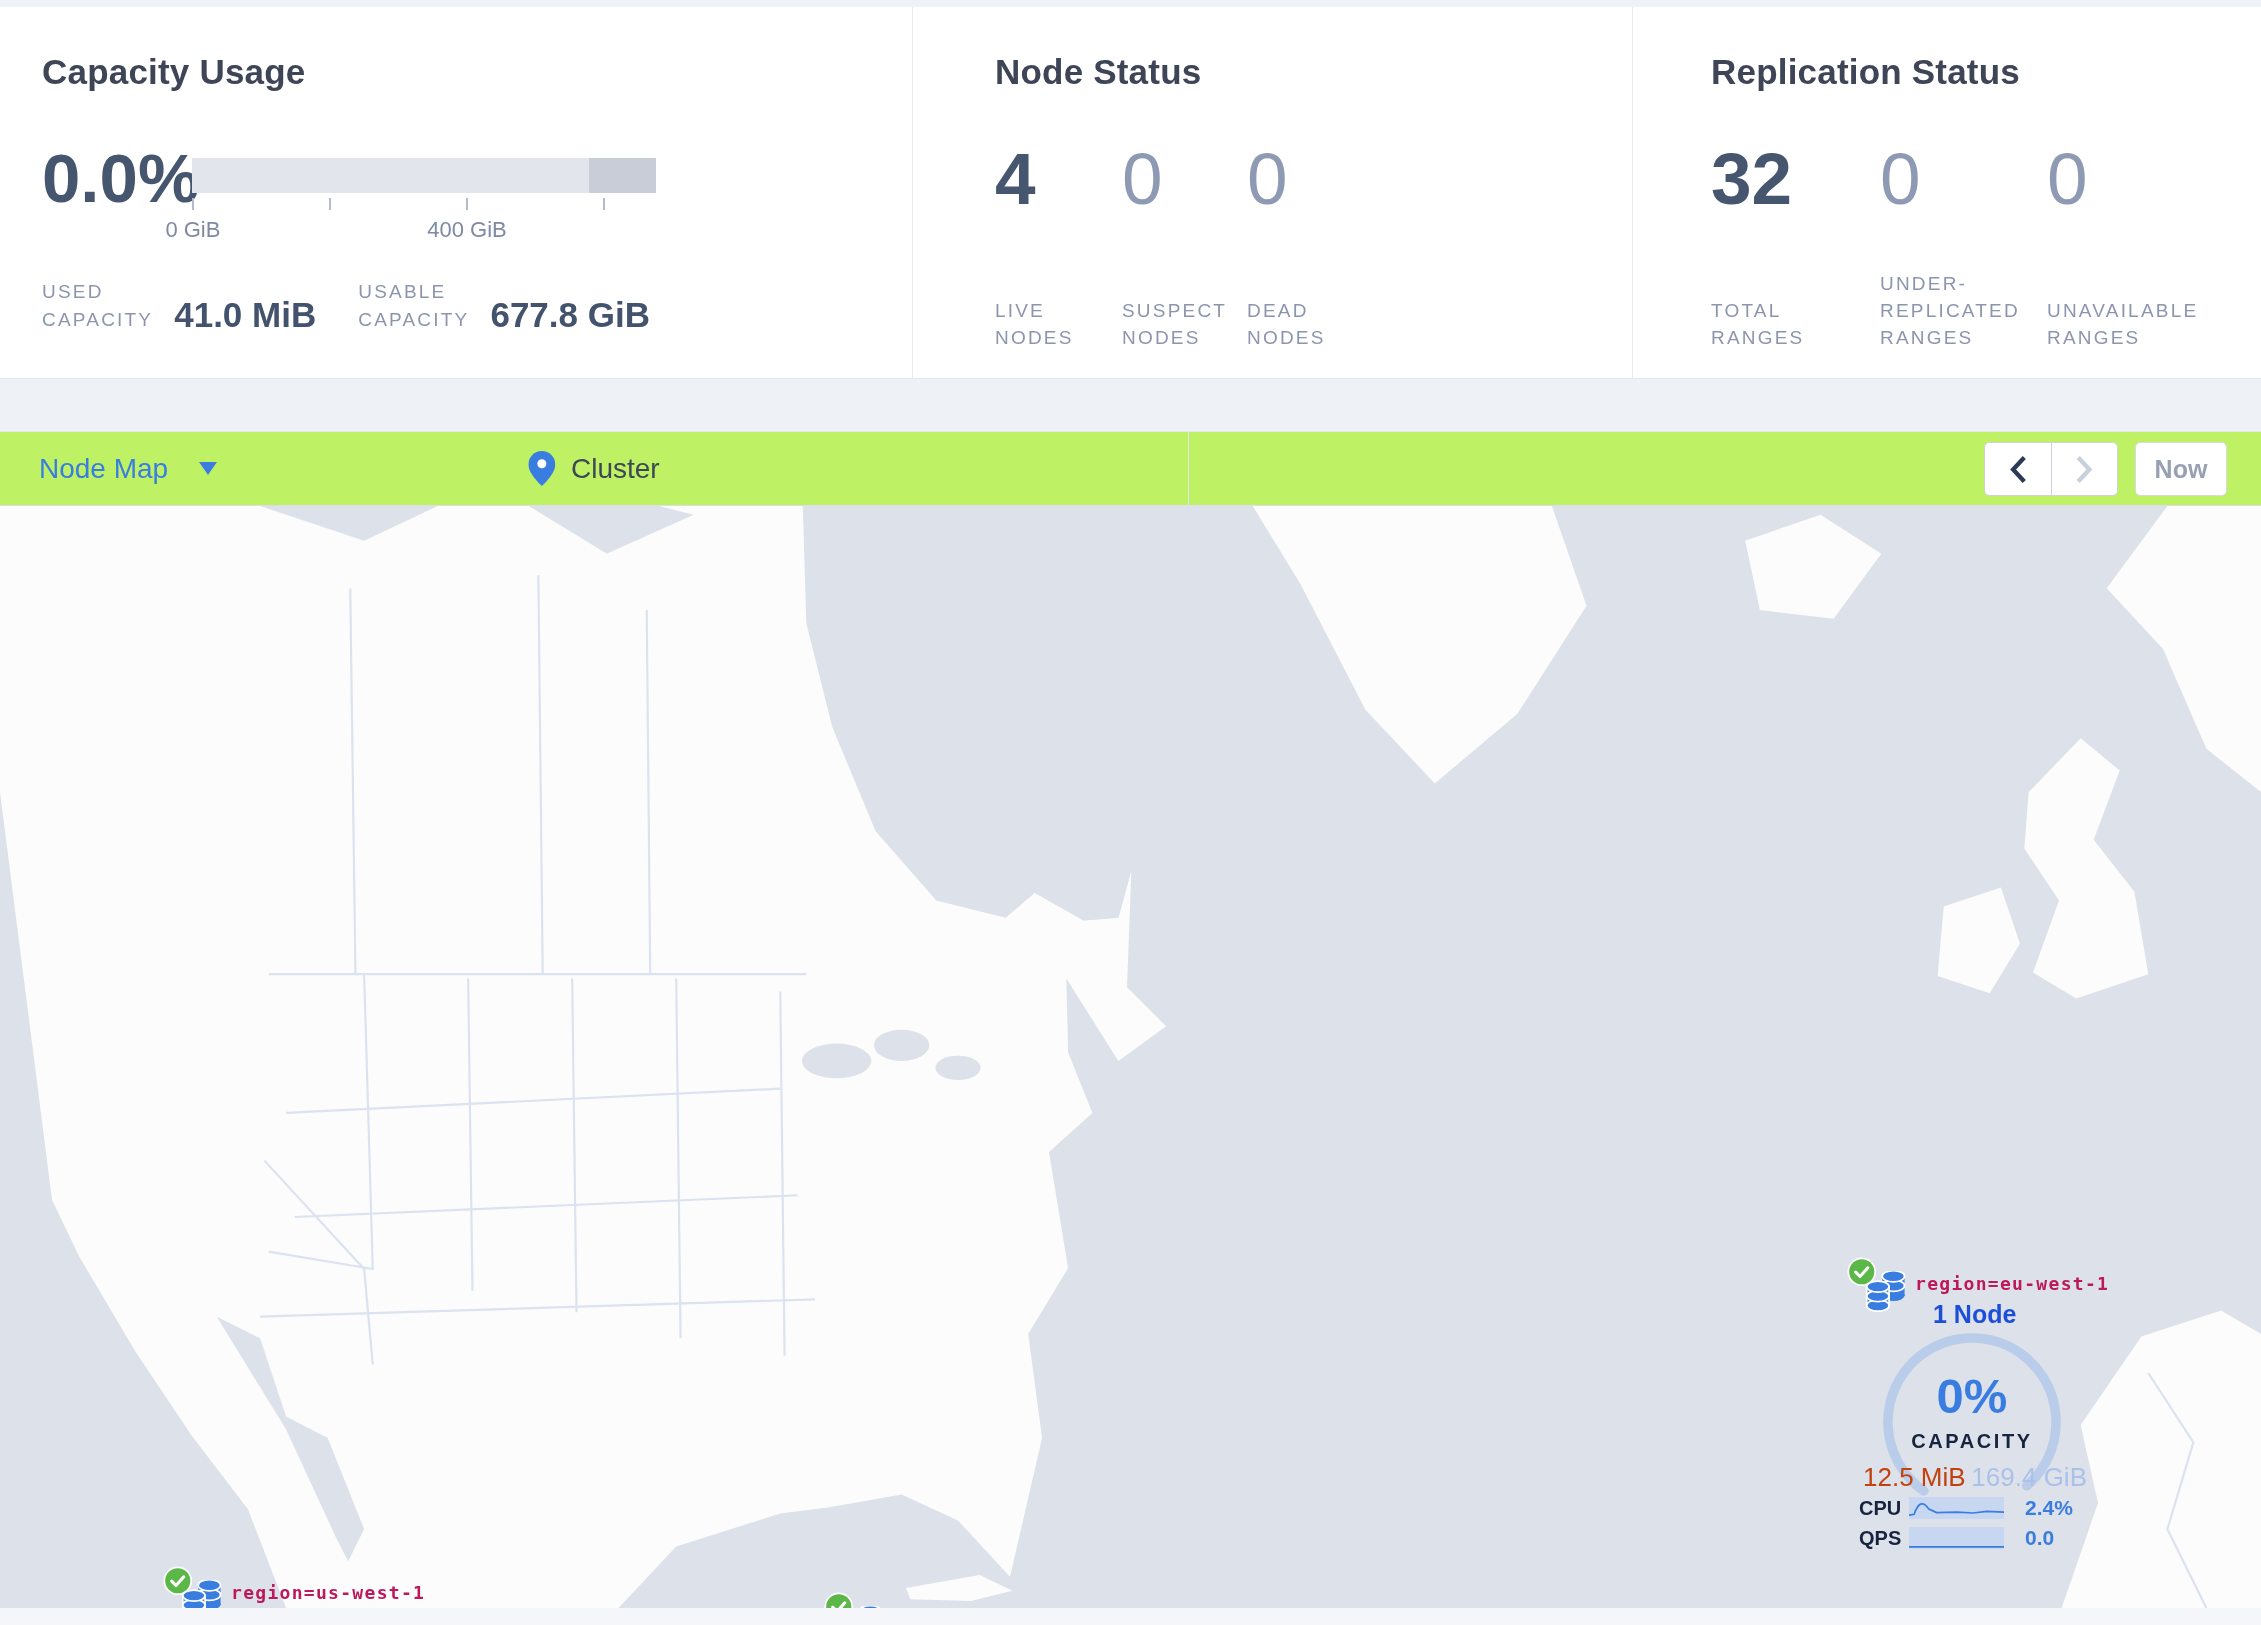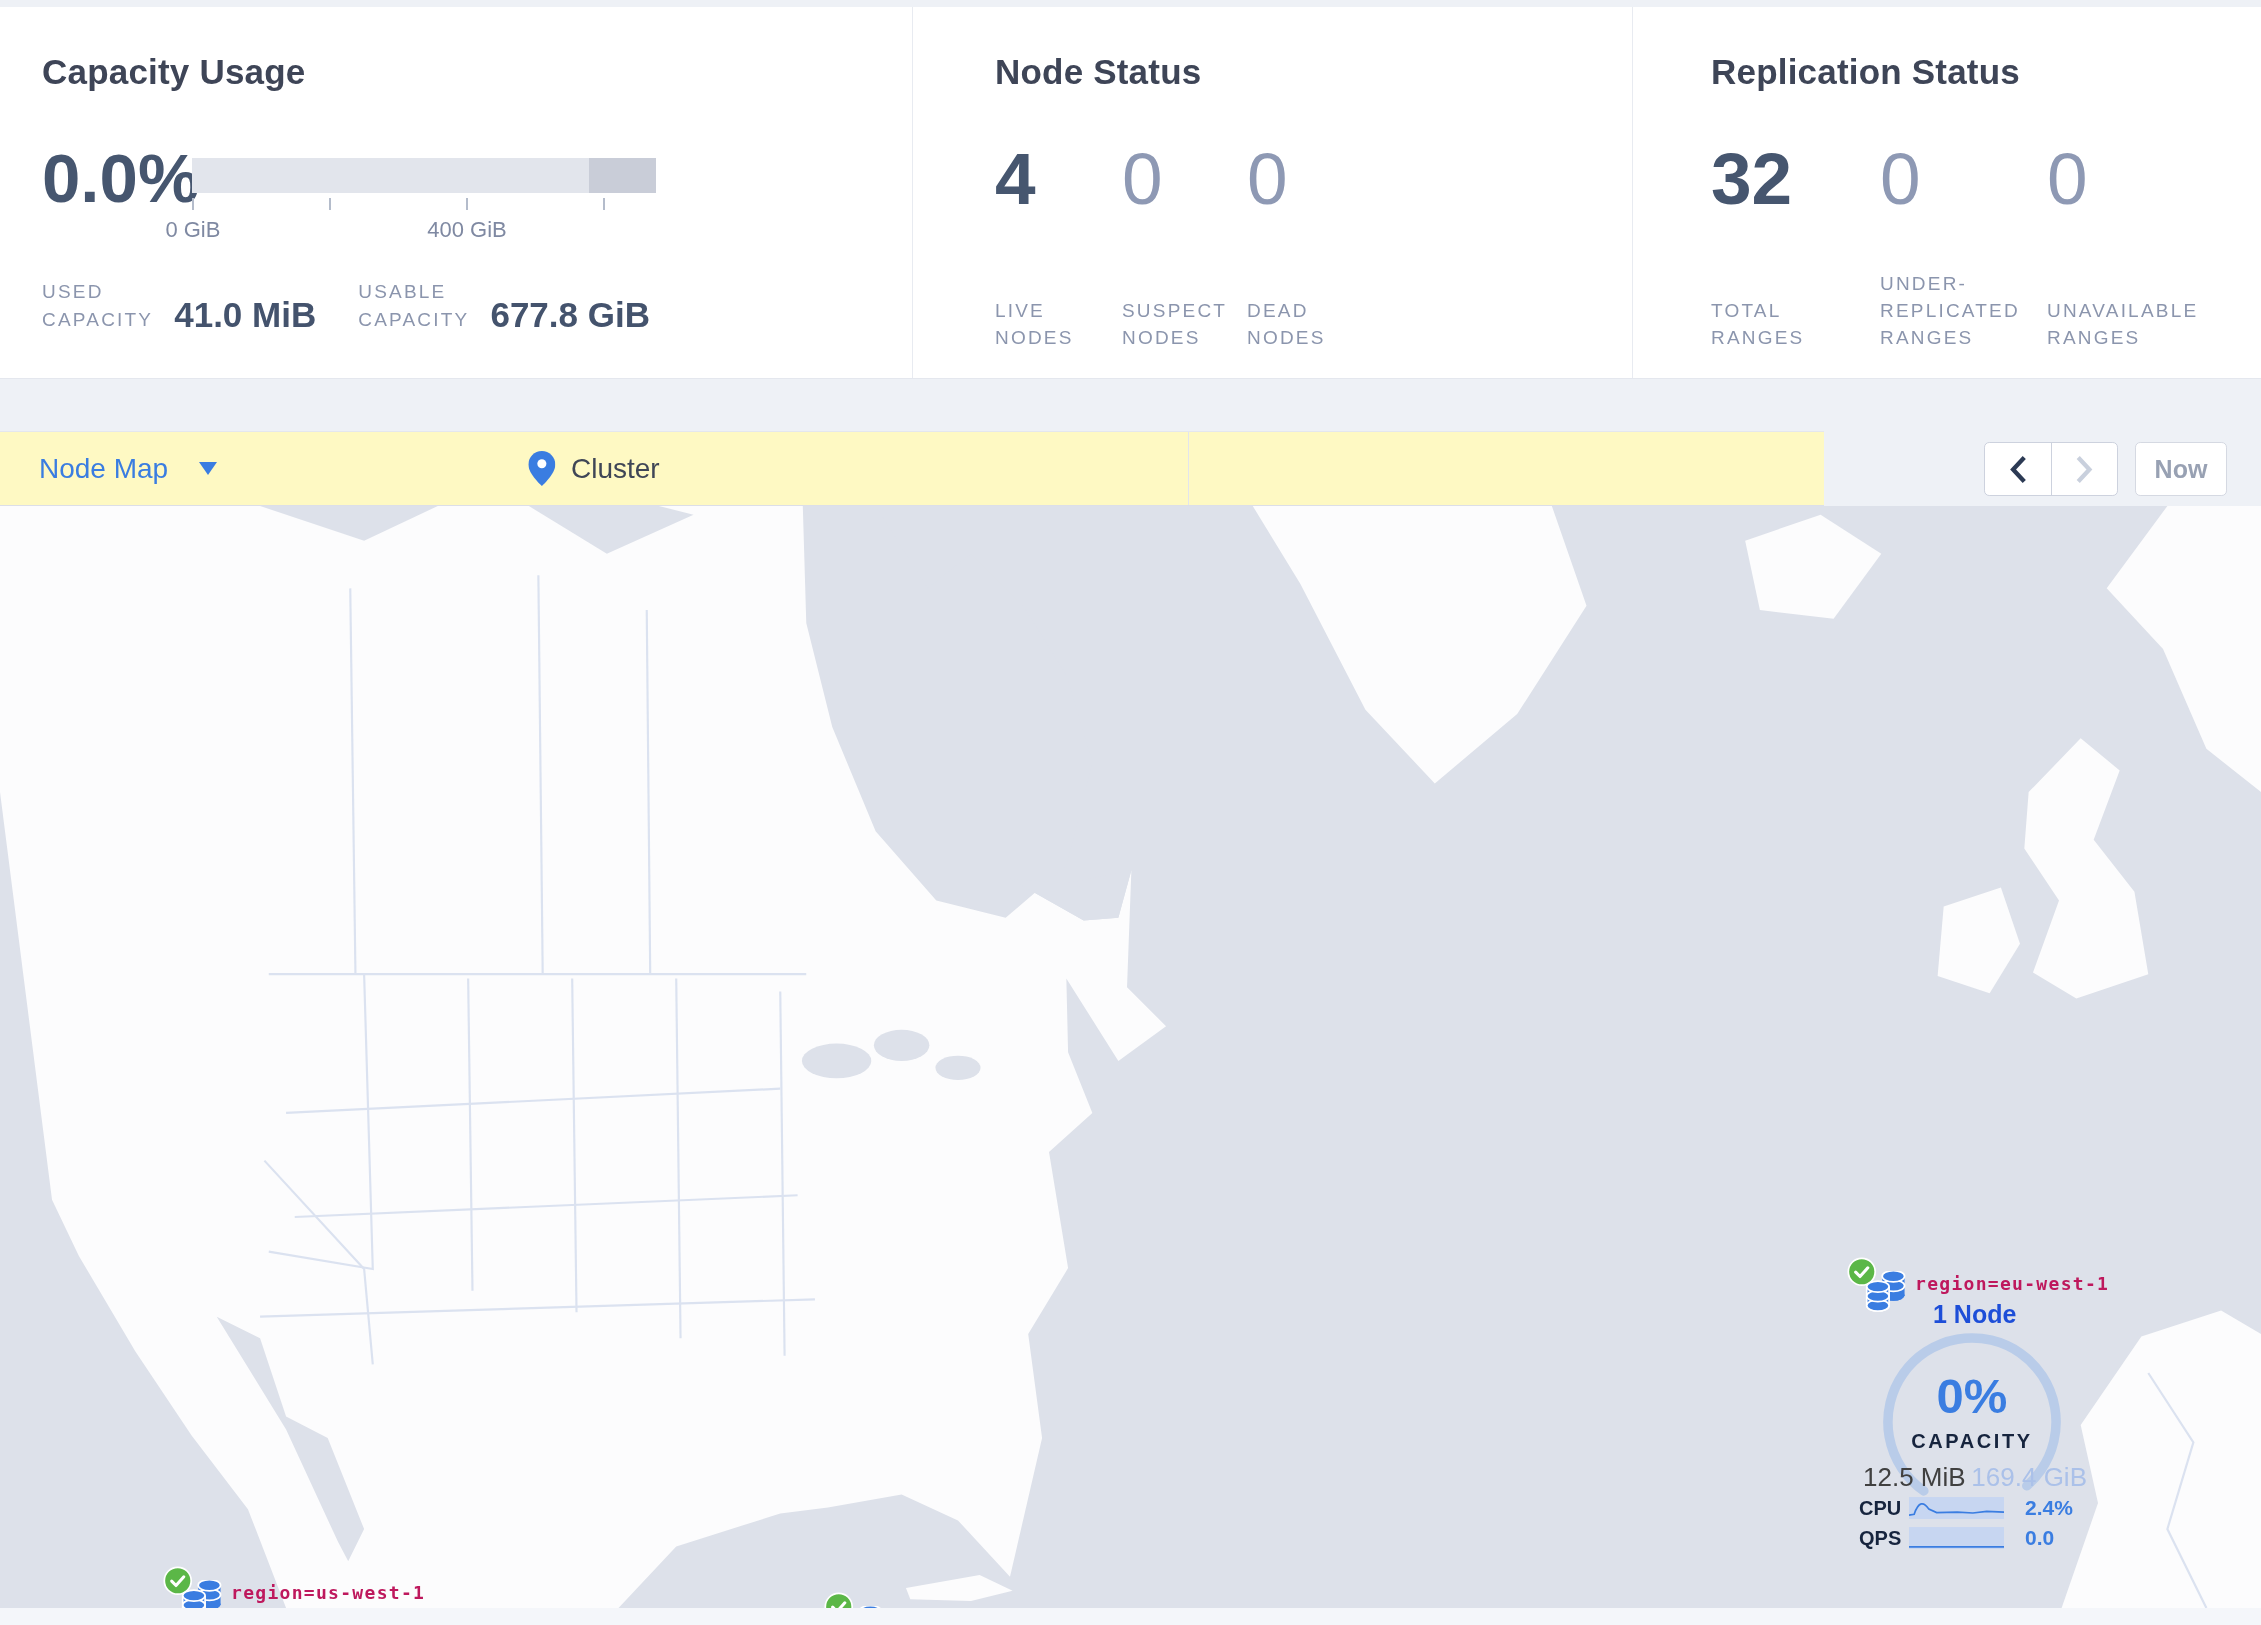"Node Map" .toolbar { background: #fef9c3 -> #bef264; width: 1824px -> 2261px }
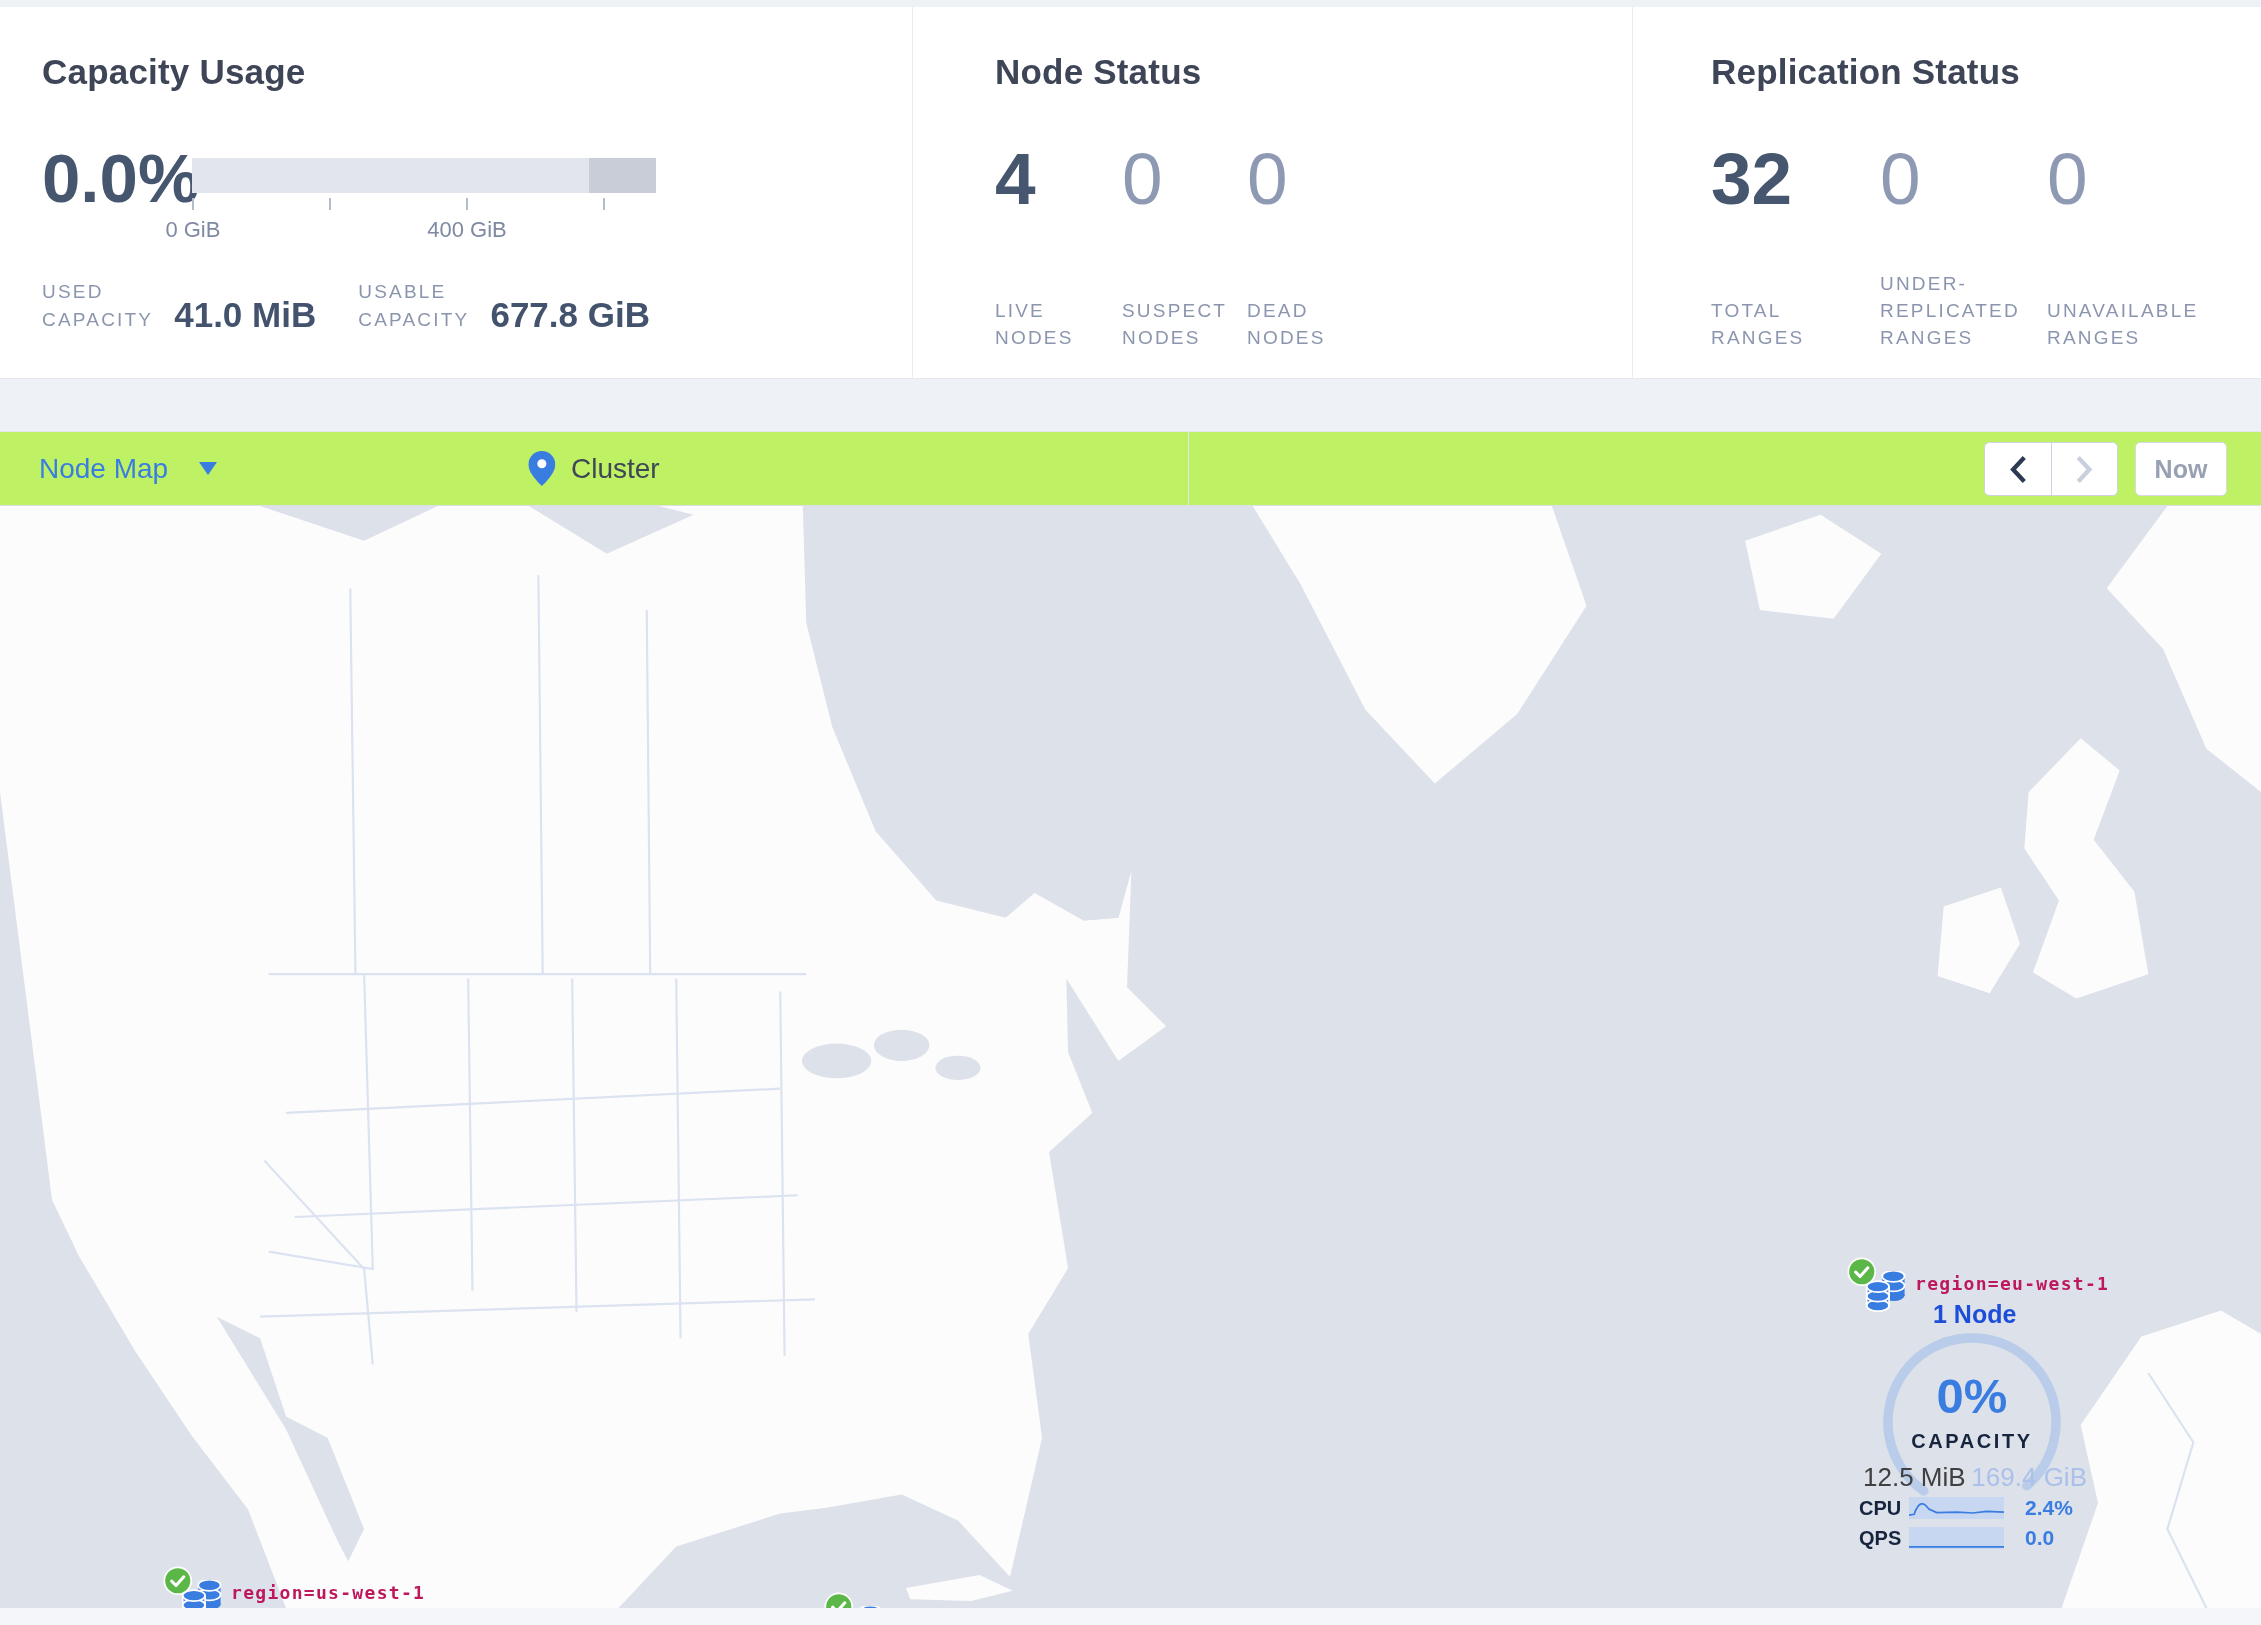"12.5 MiB" .cap-used { color: #404040 -> #c2410c }
